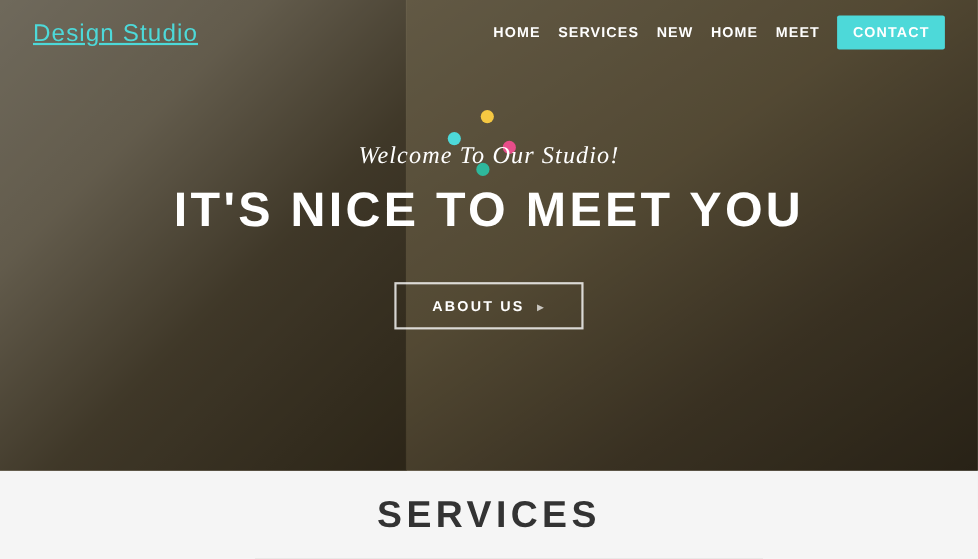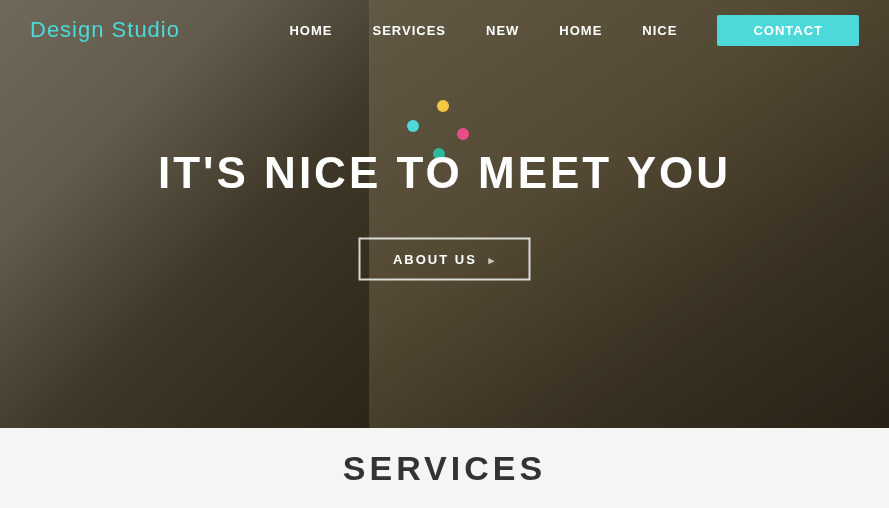"Design Studio" .nav-logo { text-decoration: none -> underline }
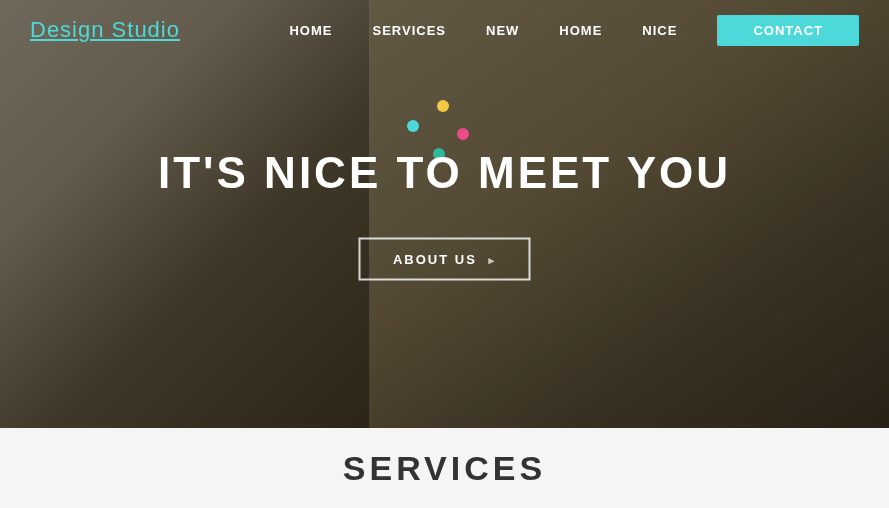"HOME" .nav-links { gap: 40px -> 16px }
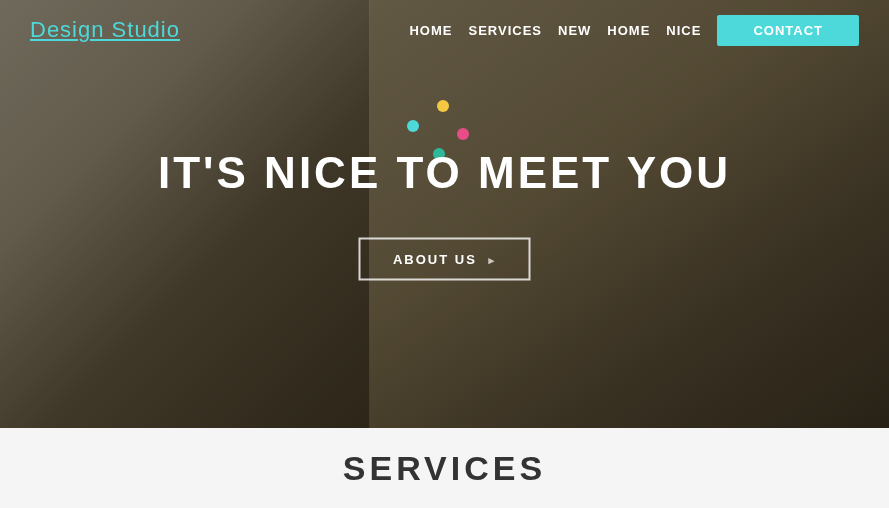"NICE" a { text: NICE -> MEET }
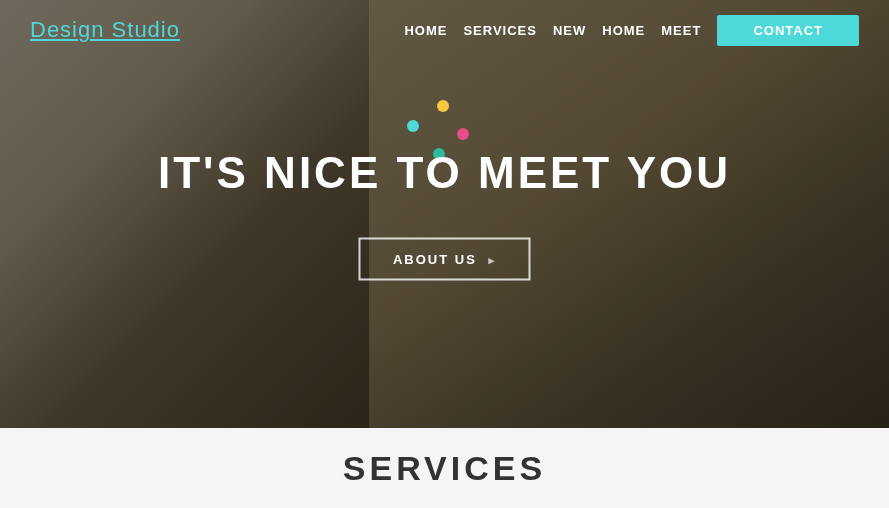"CONTACT" .nav-contact-btn { padding: 8px 36px -> 8px 14px }
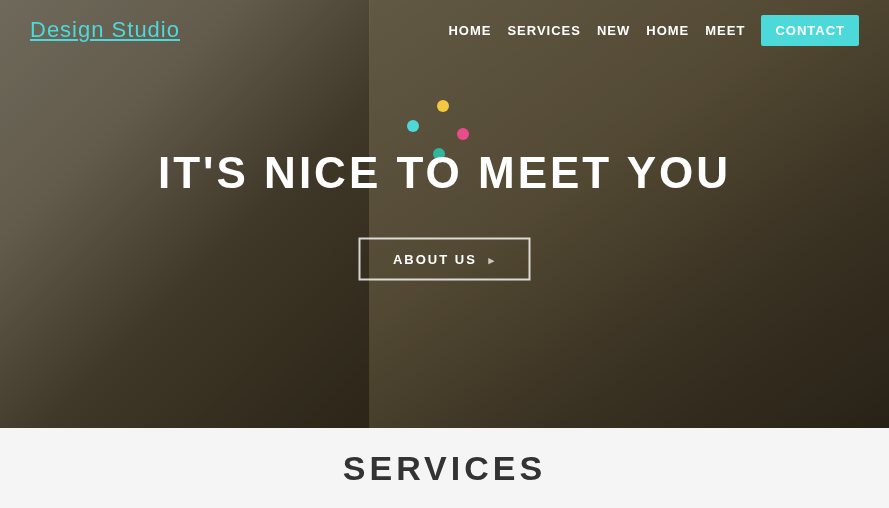"Welcome To Our Studio!" p.hero-subtitle { html: none -> <p>Welcome To Our Studio!</p> }
